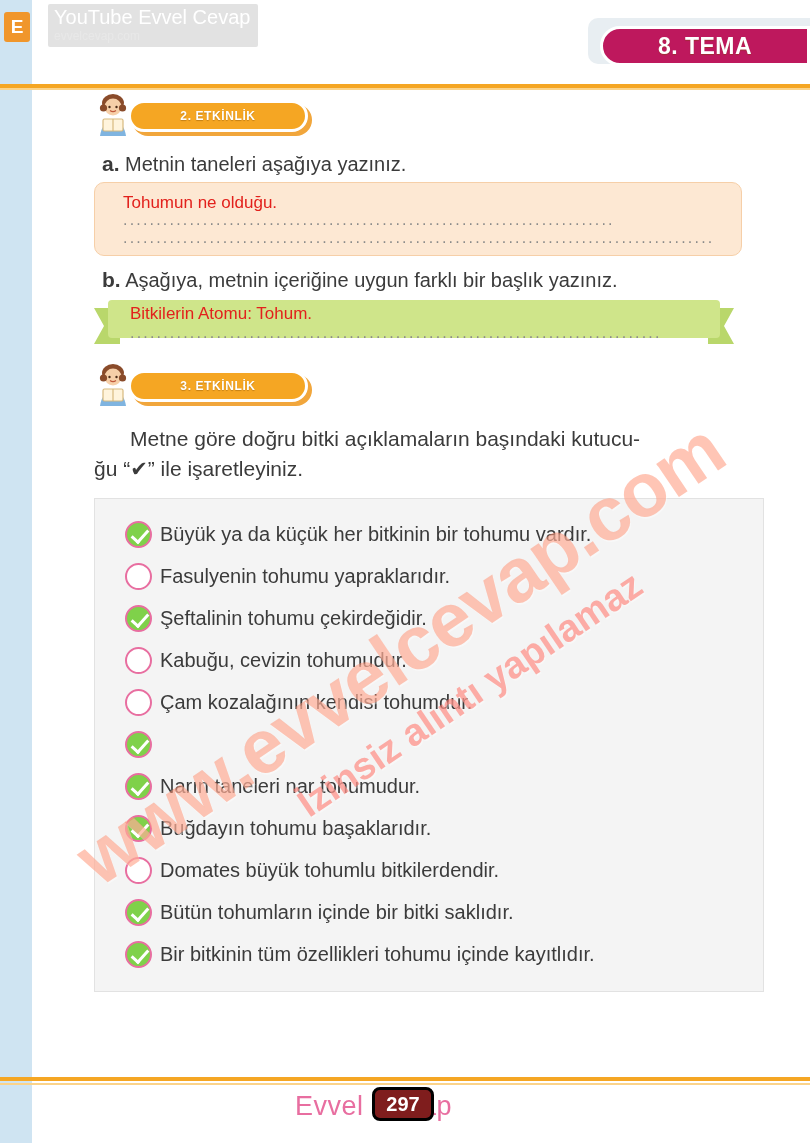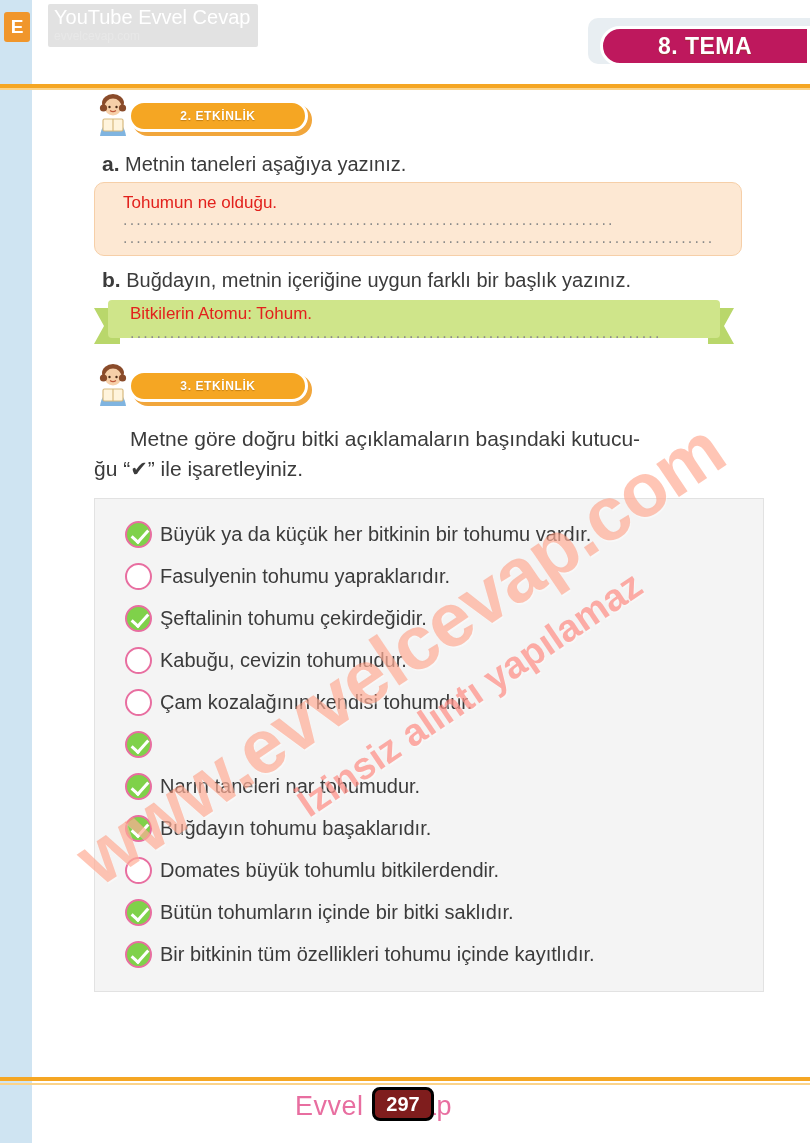"Buğdayın, metnin içeriğine uygun farklı" span { text: Buğdayın -> Aşağıya }
